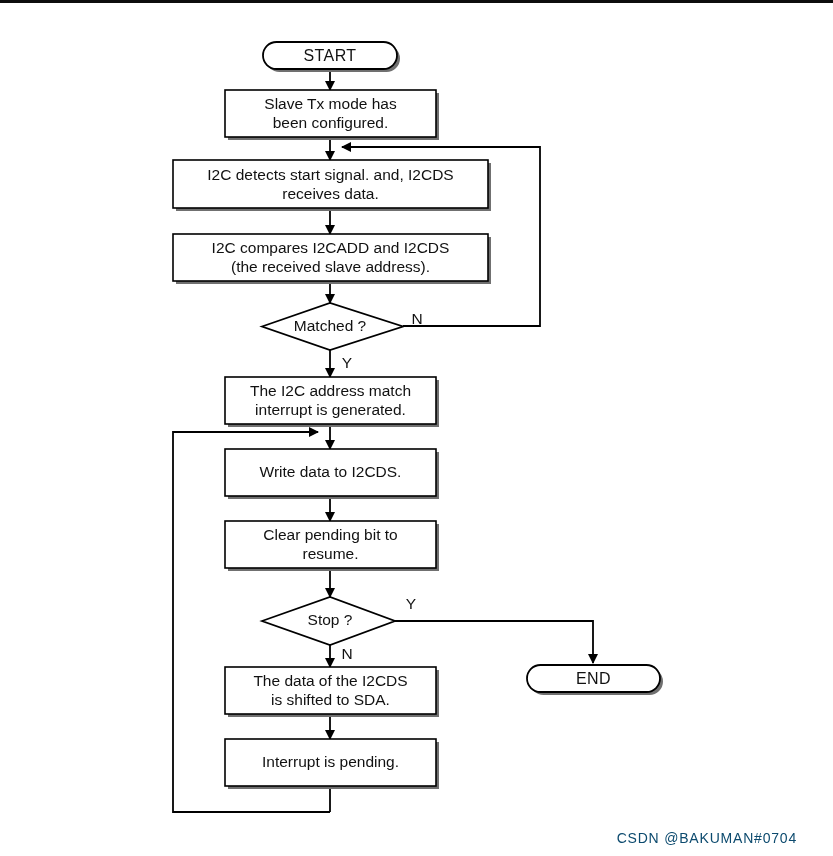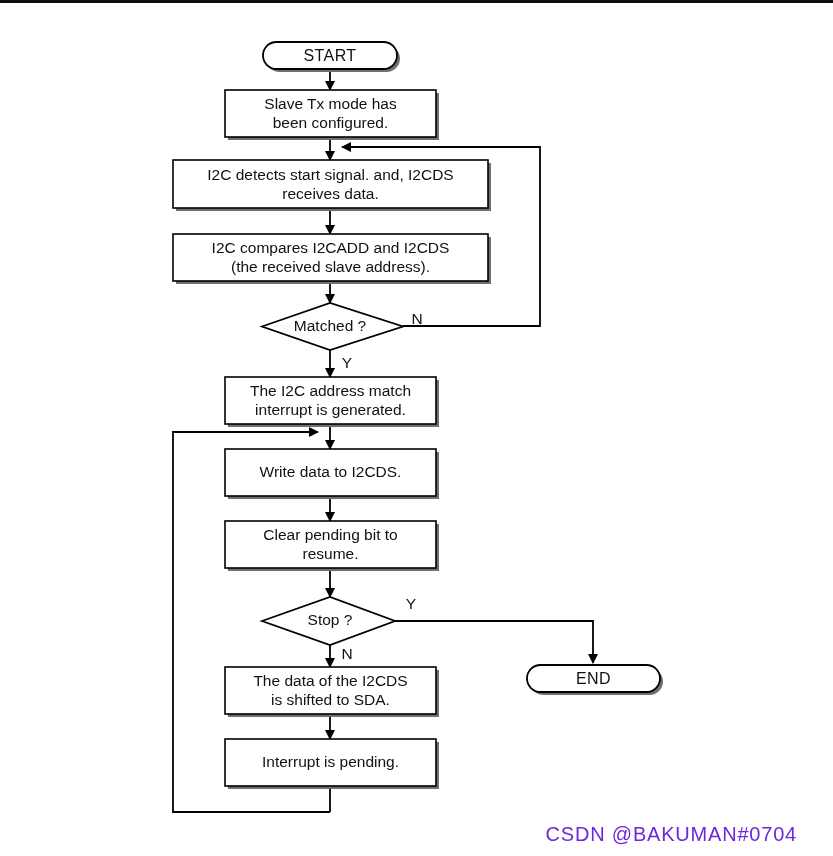"CSDN @BAKUMAN#0704" .watermark { color: #6d28d9 -> #0c4a6e; font-size: 20px -> 14px }
